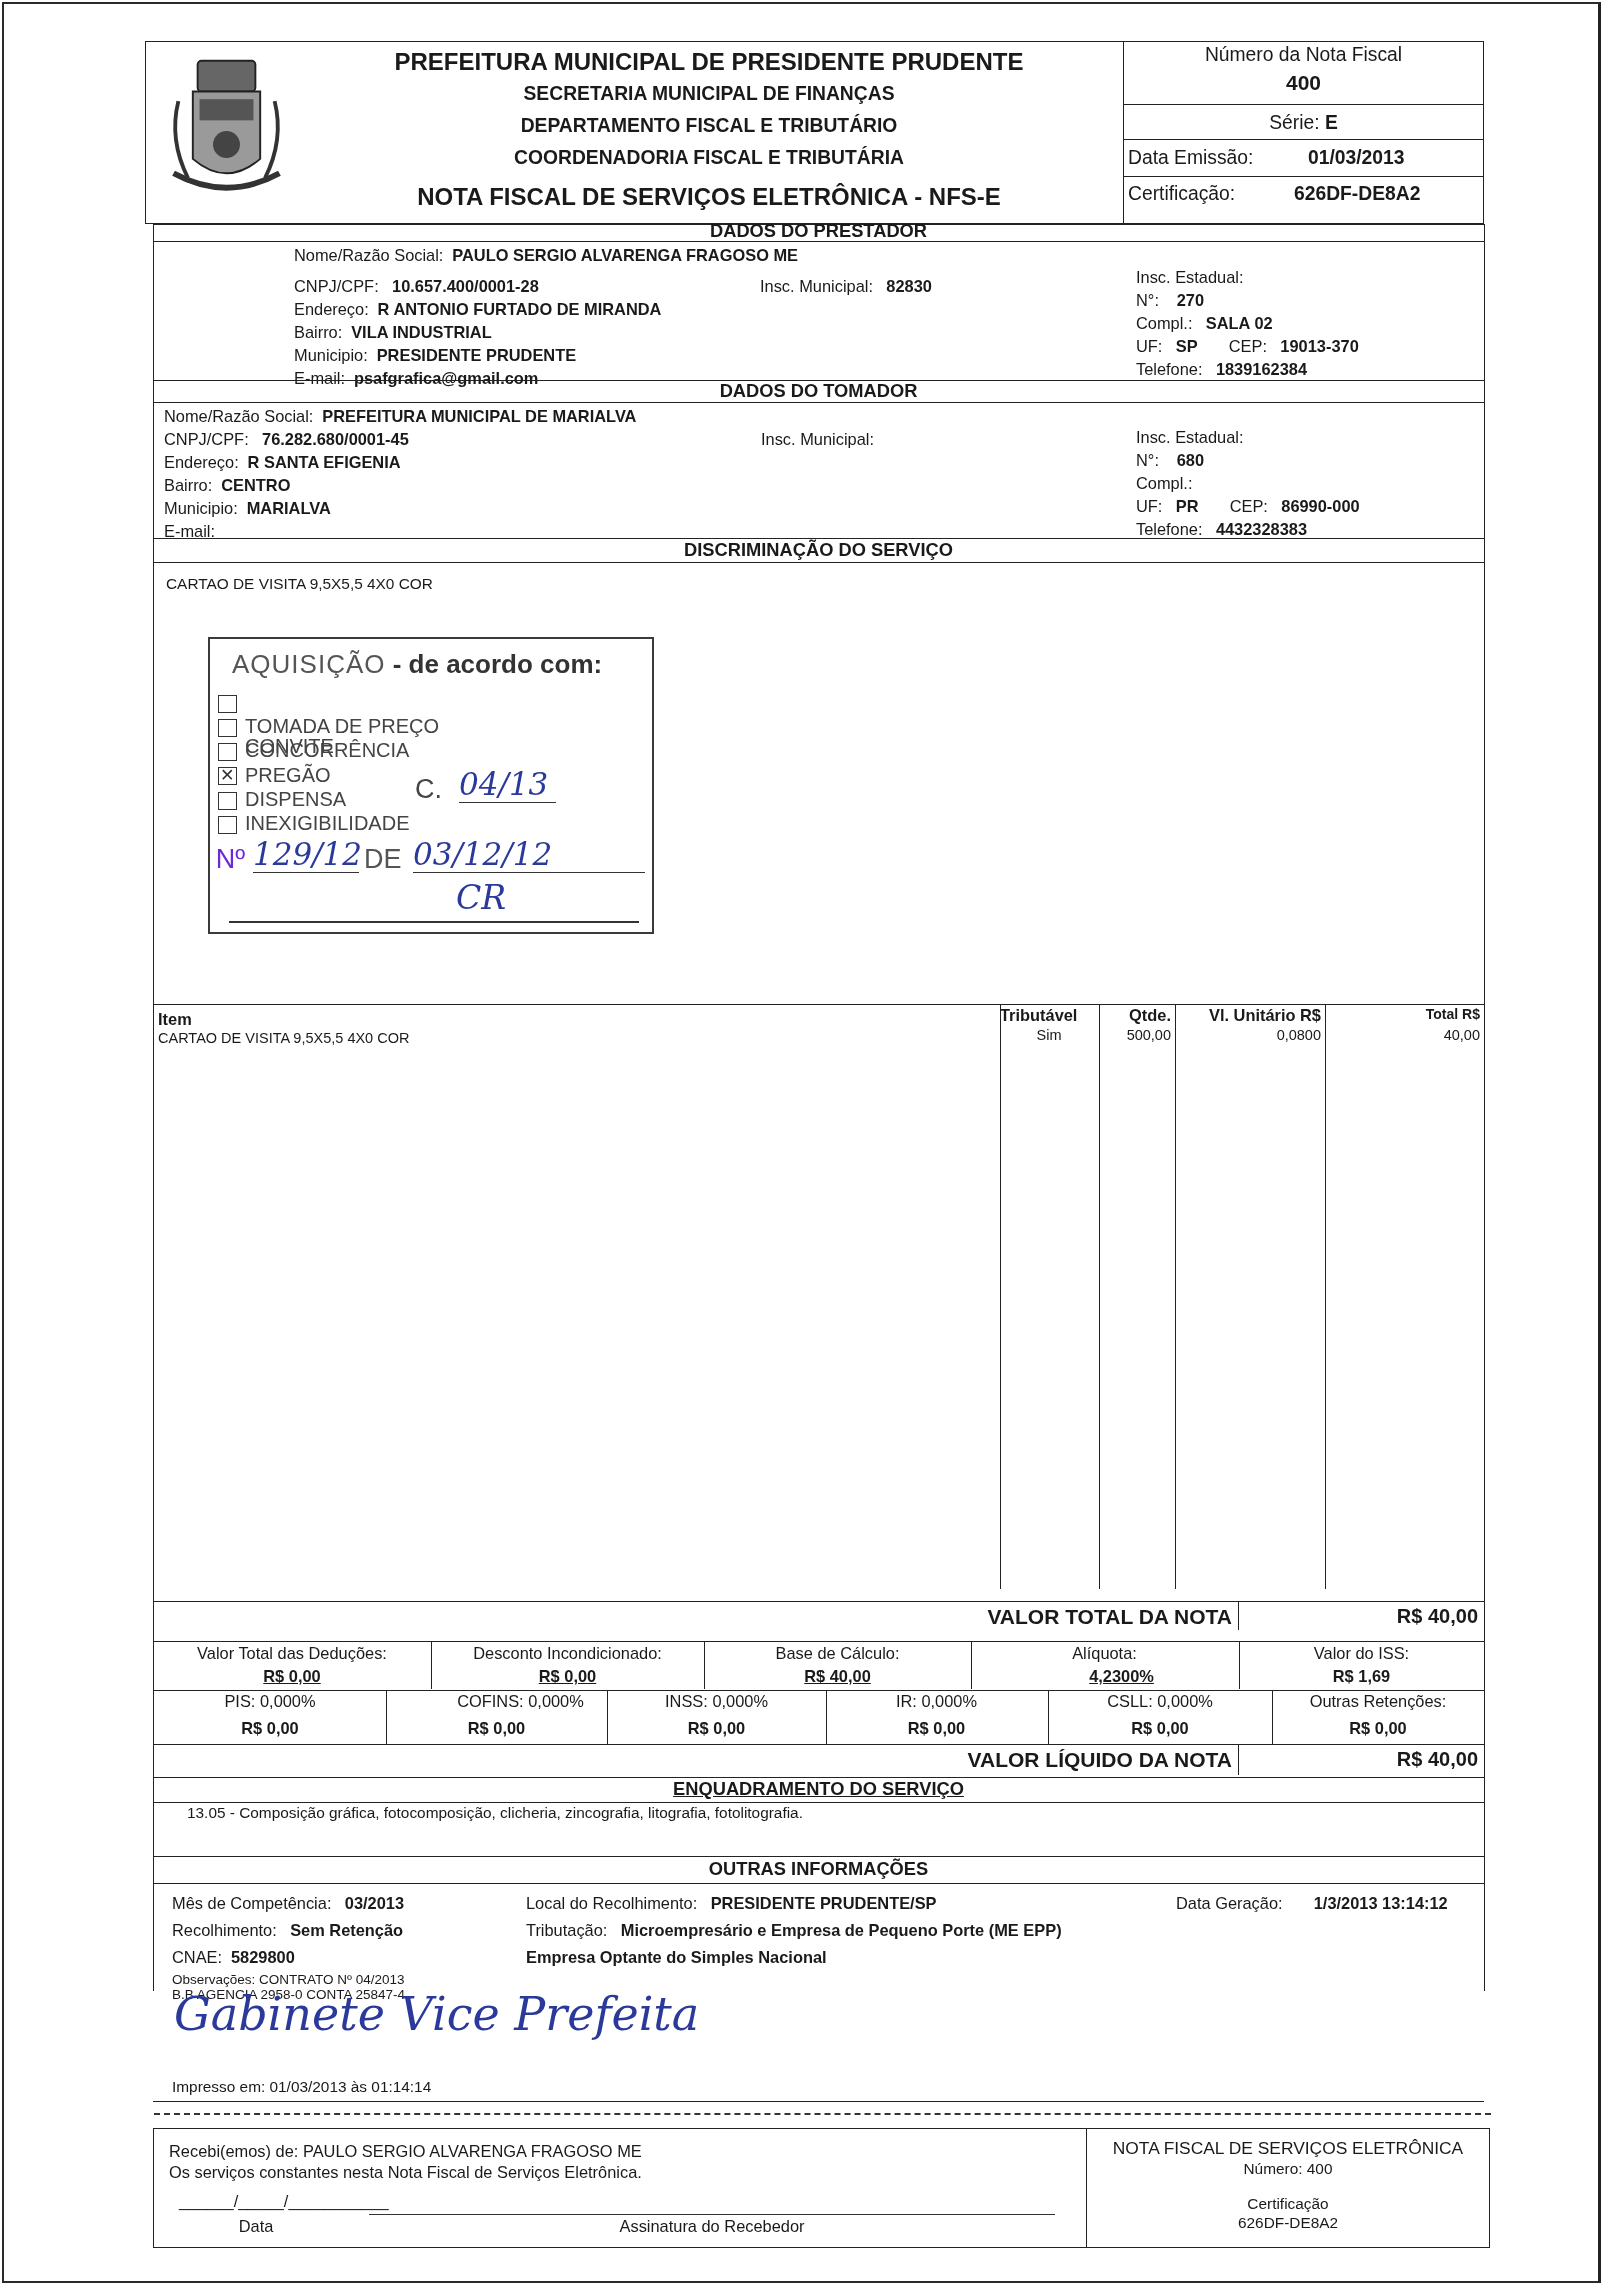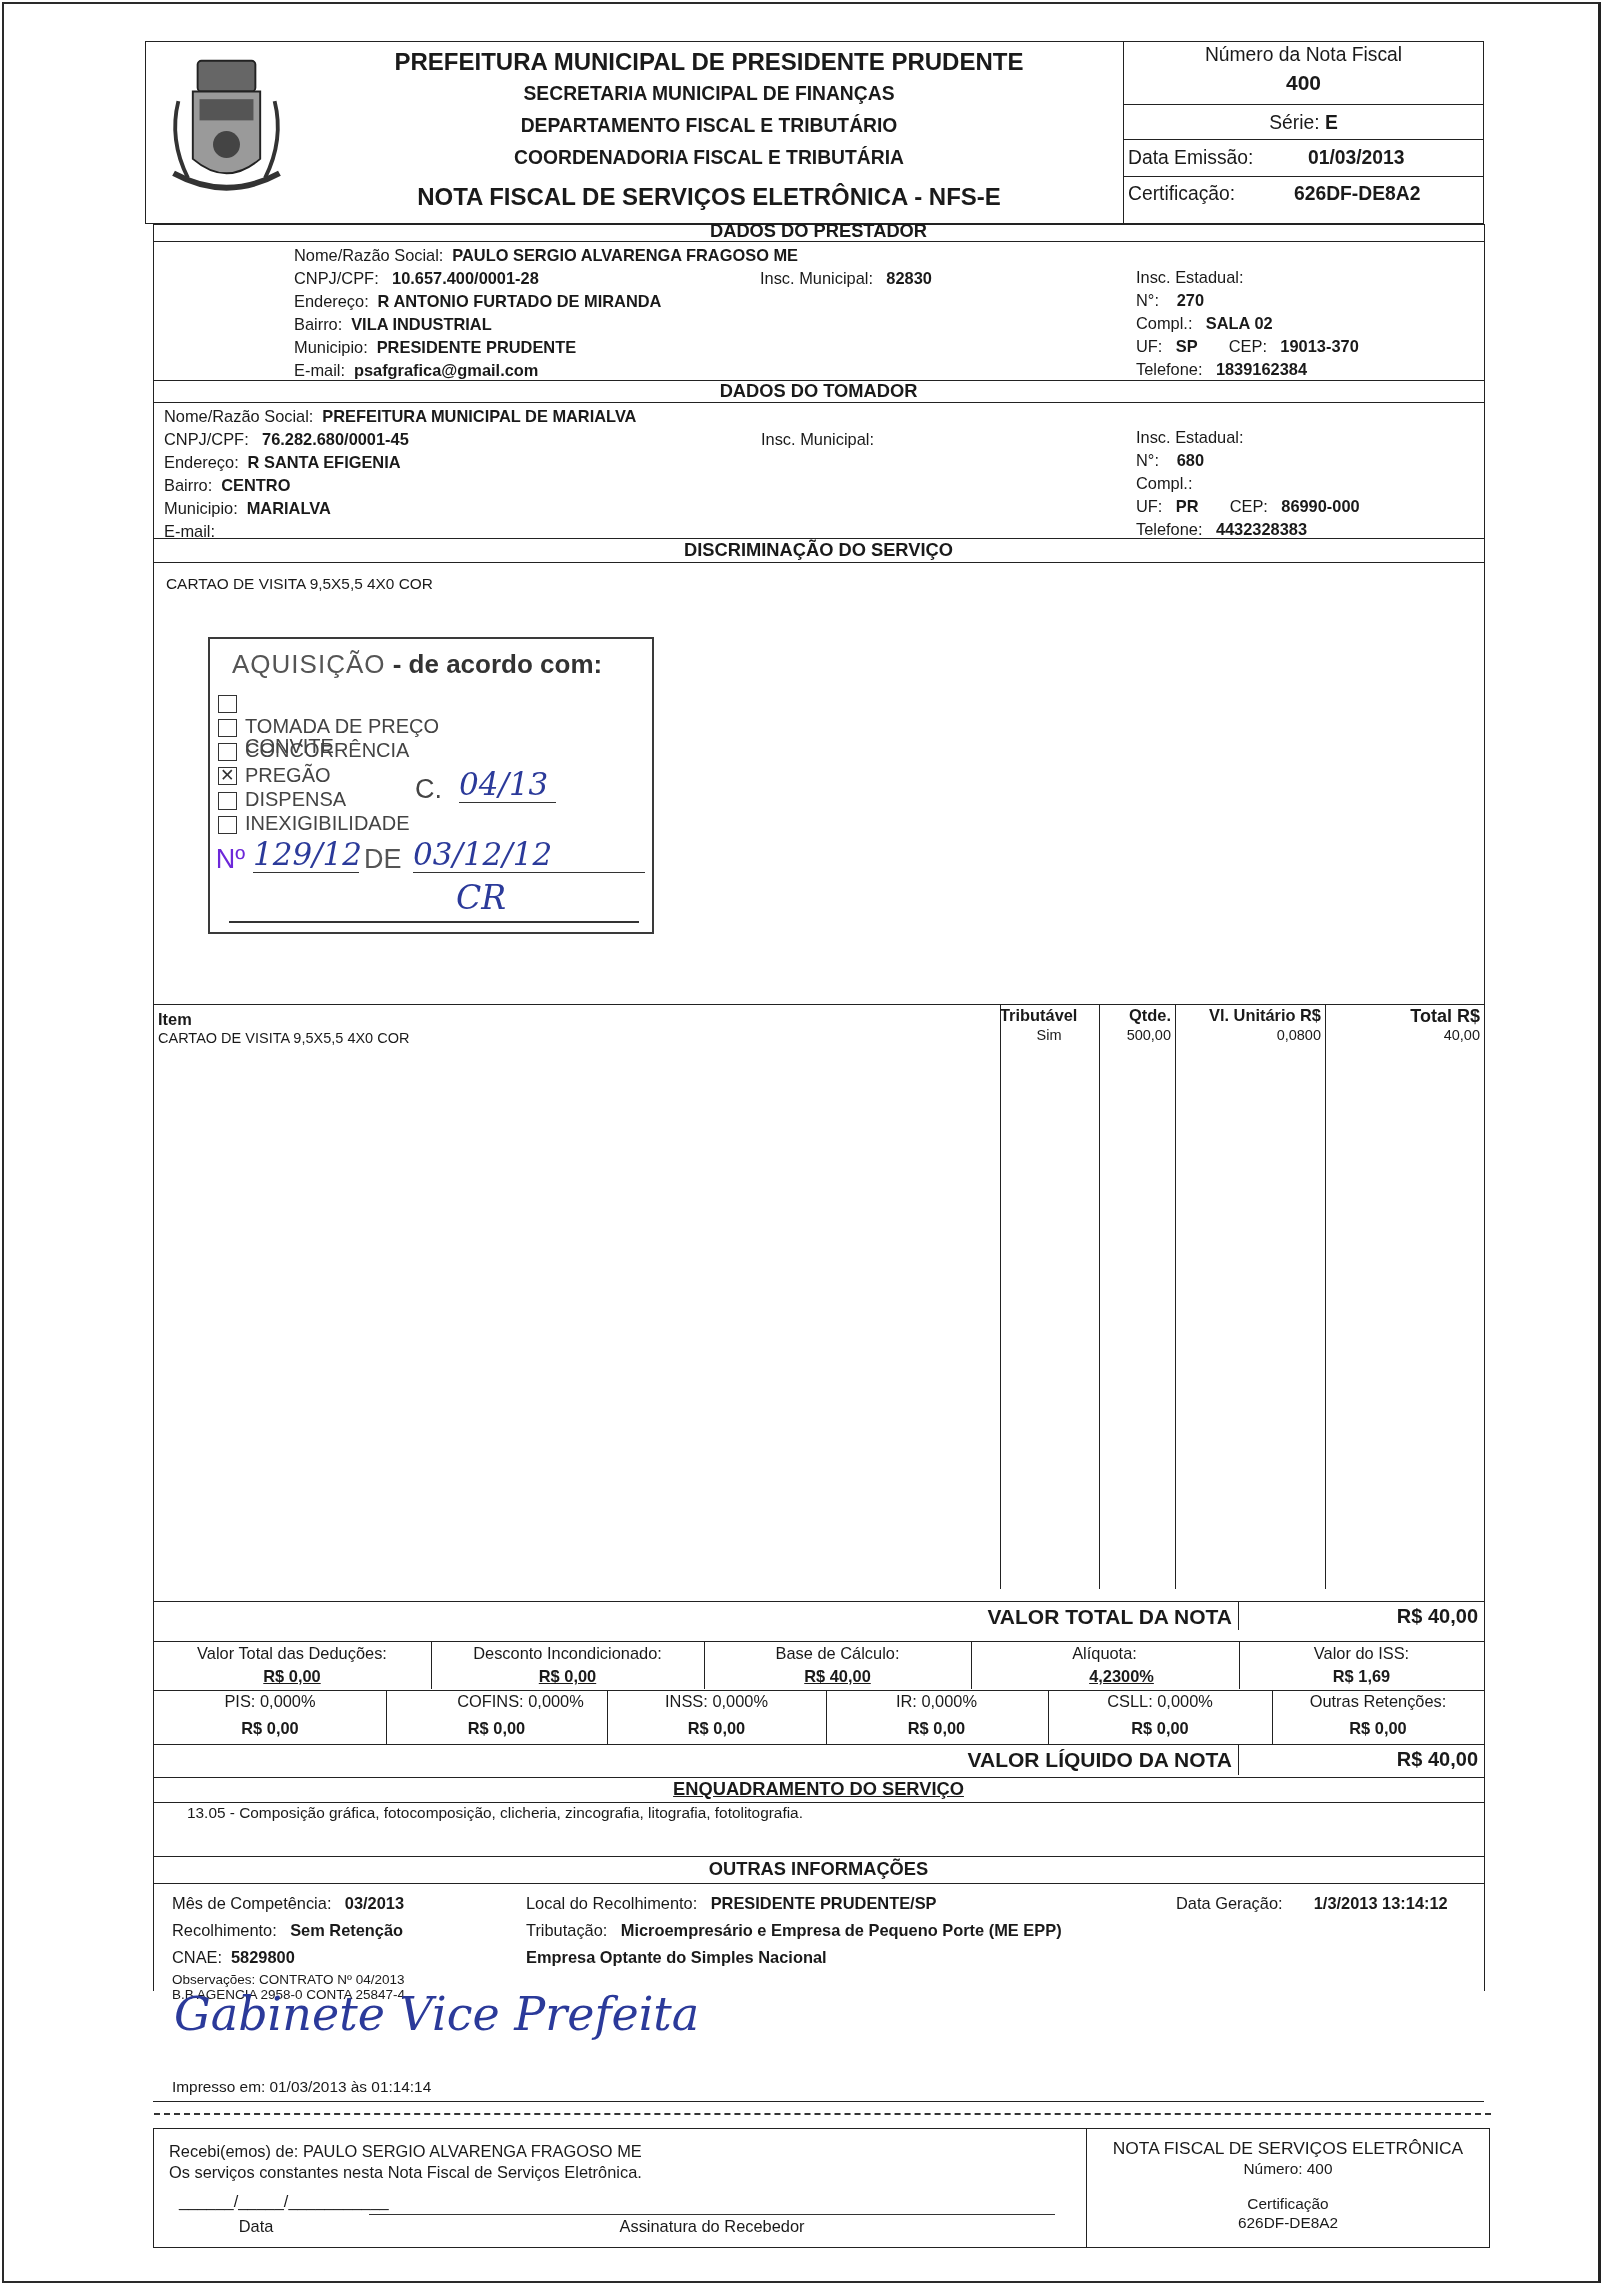"CNPJ/CPF: 10.657.400/0001-28" div { margin-top: none -> 8px }
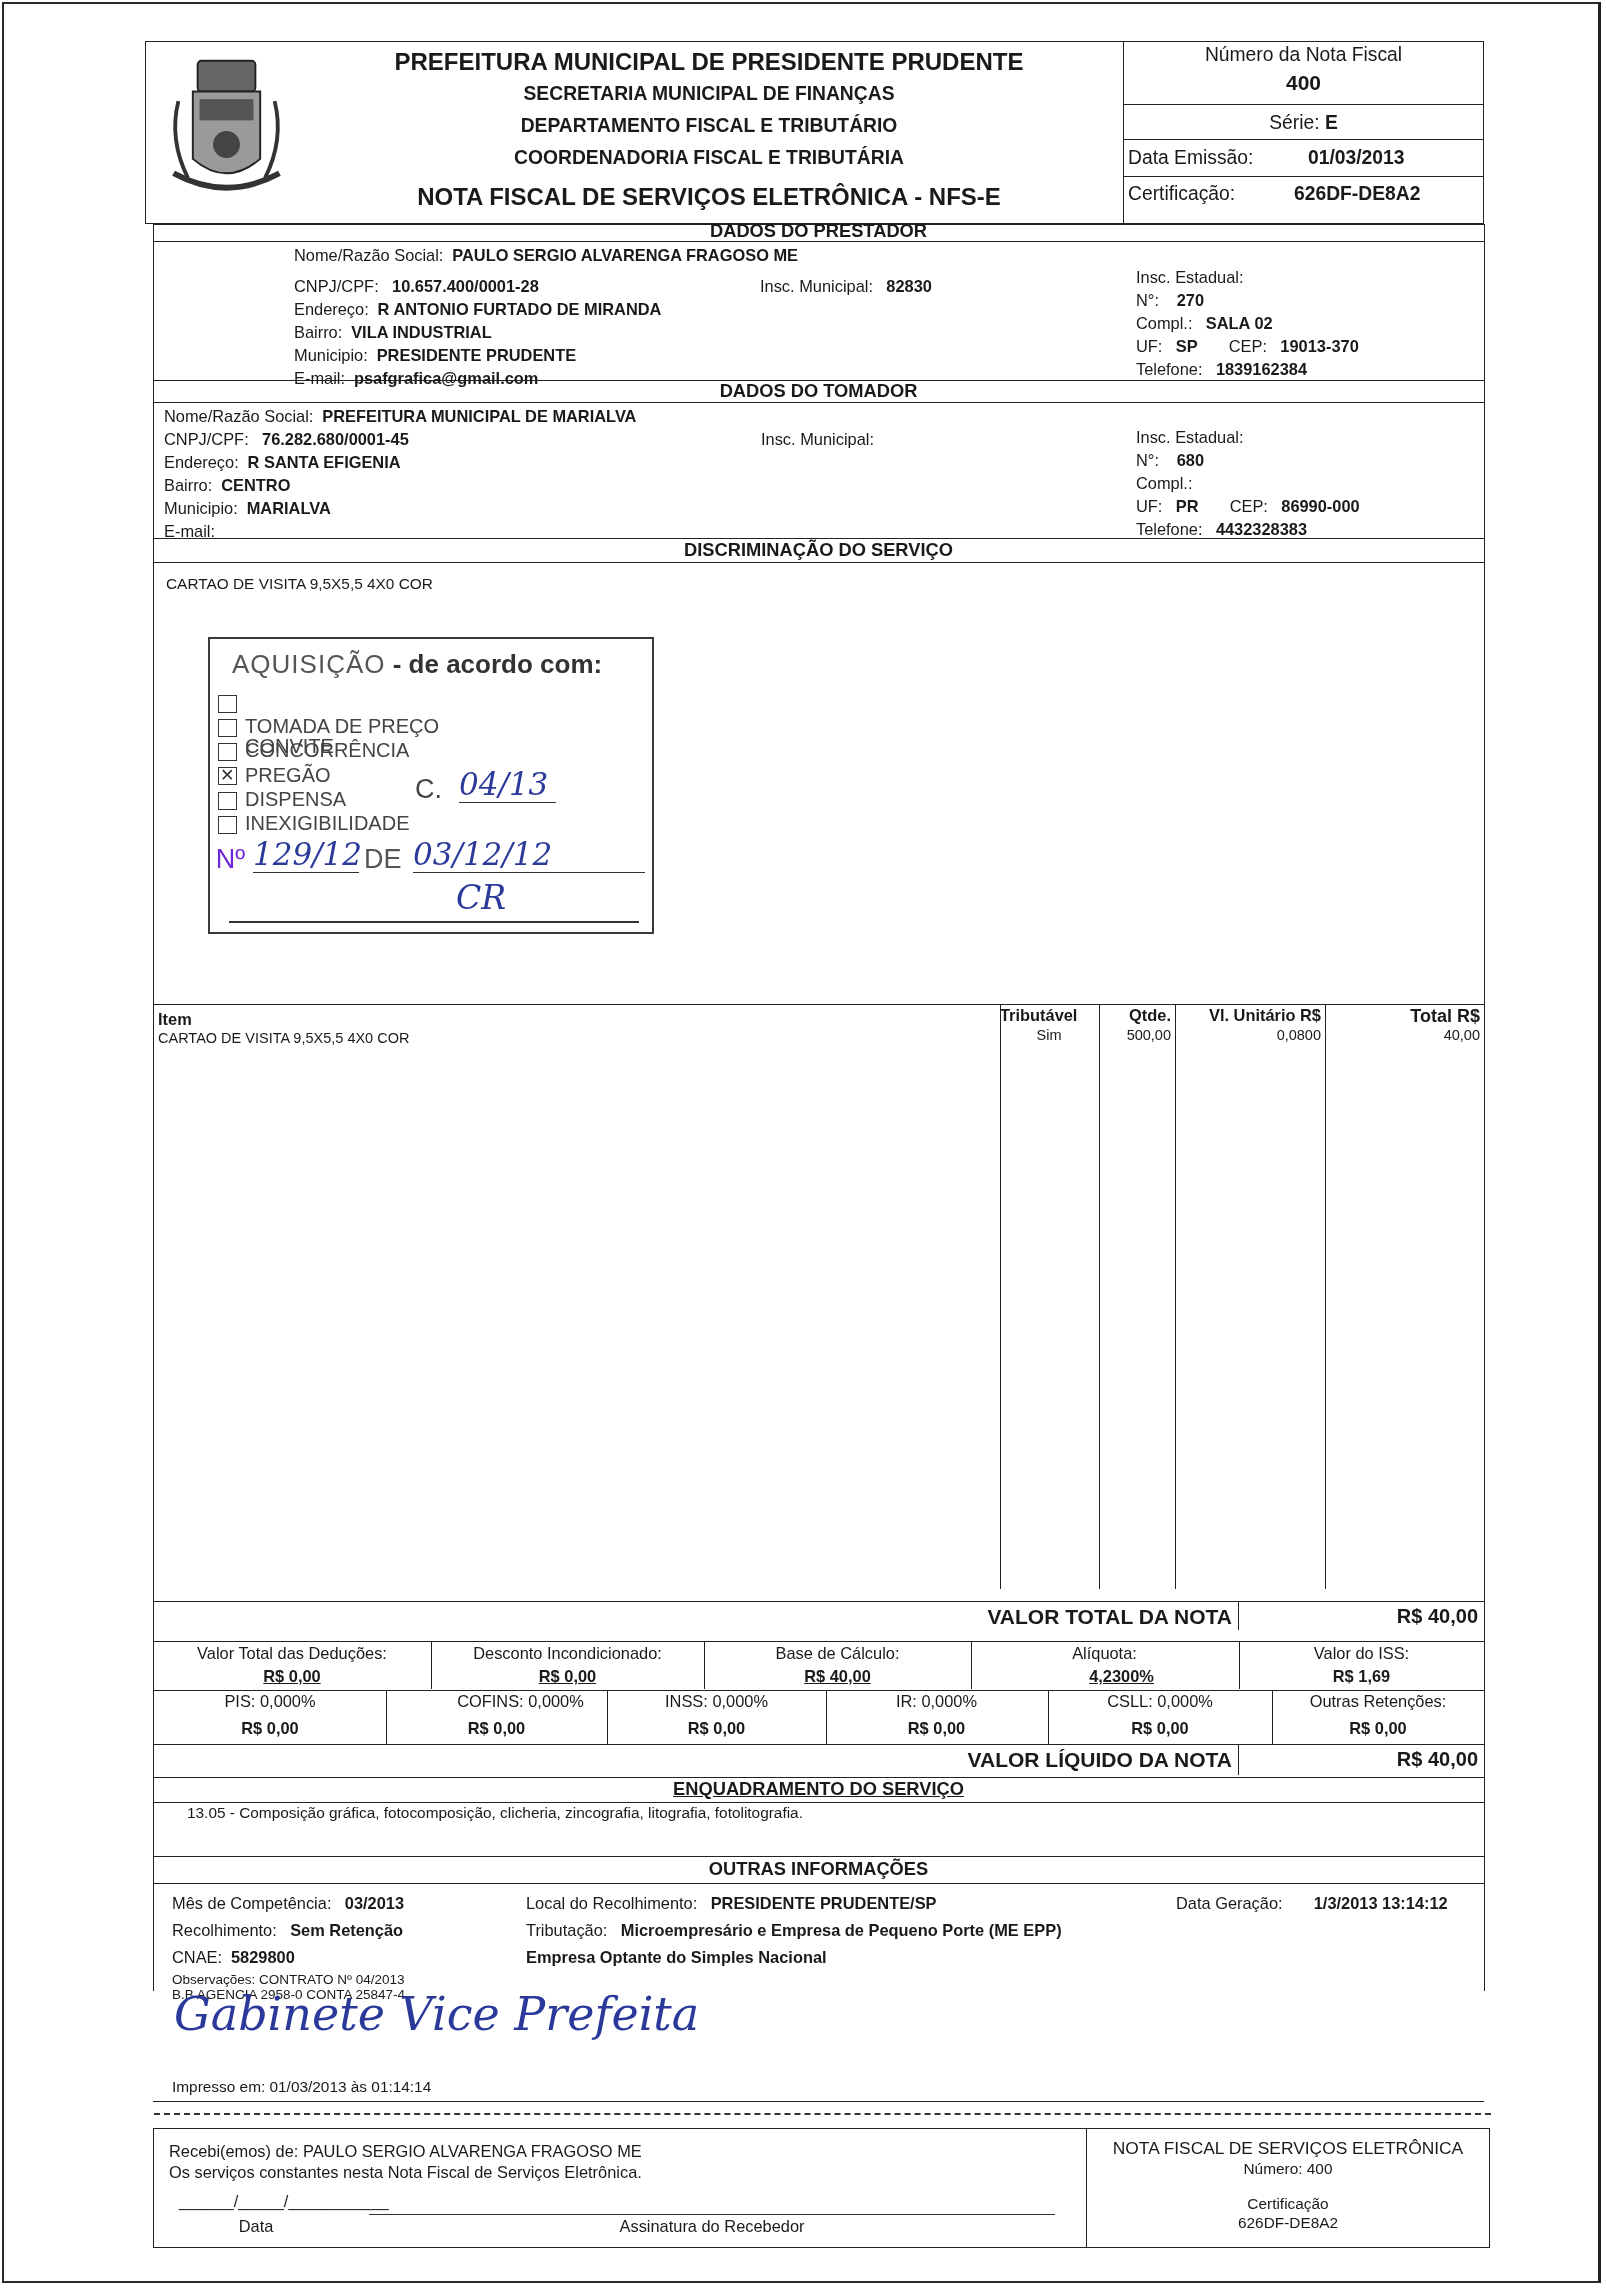"Total R$" div.abs { font-size: 18px -> 14px }
